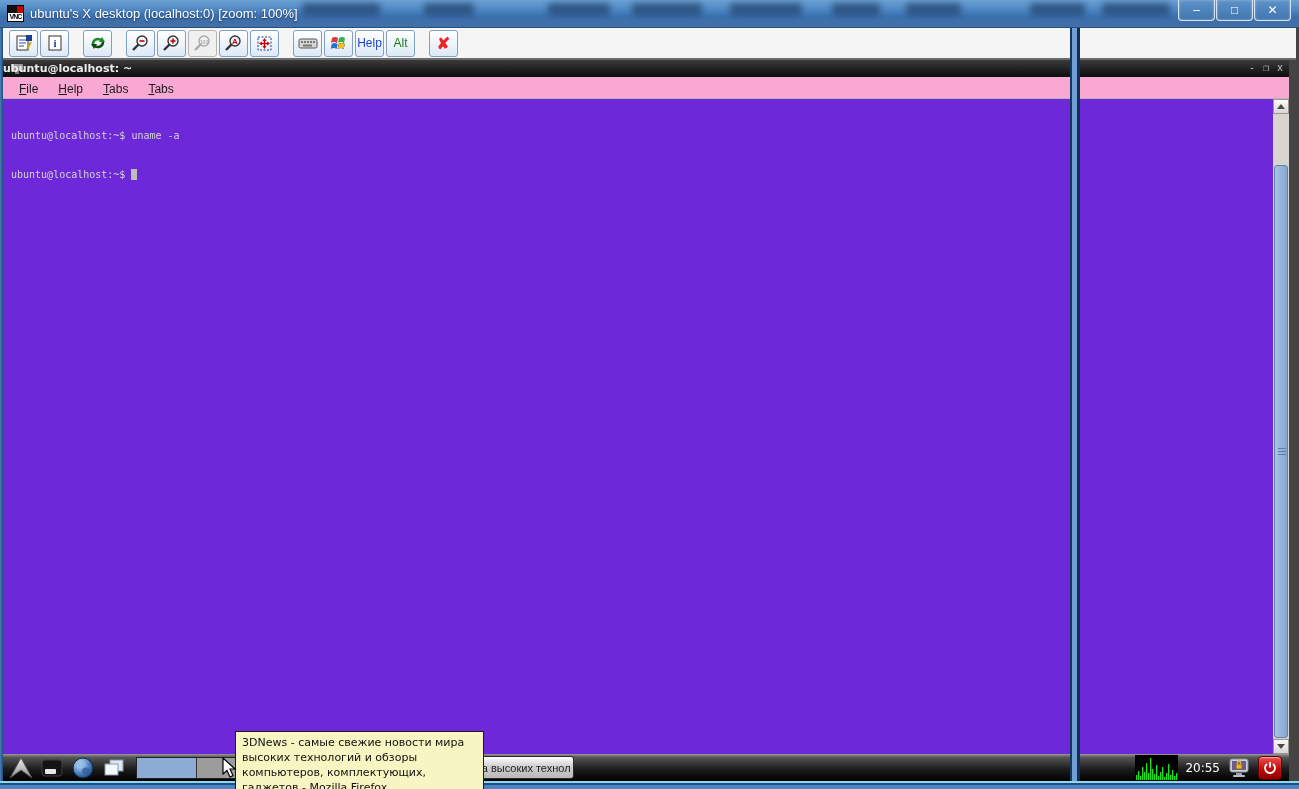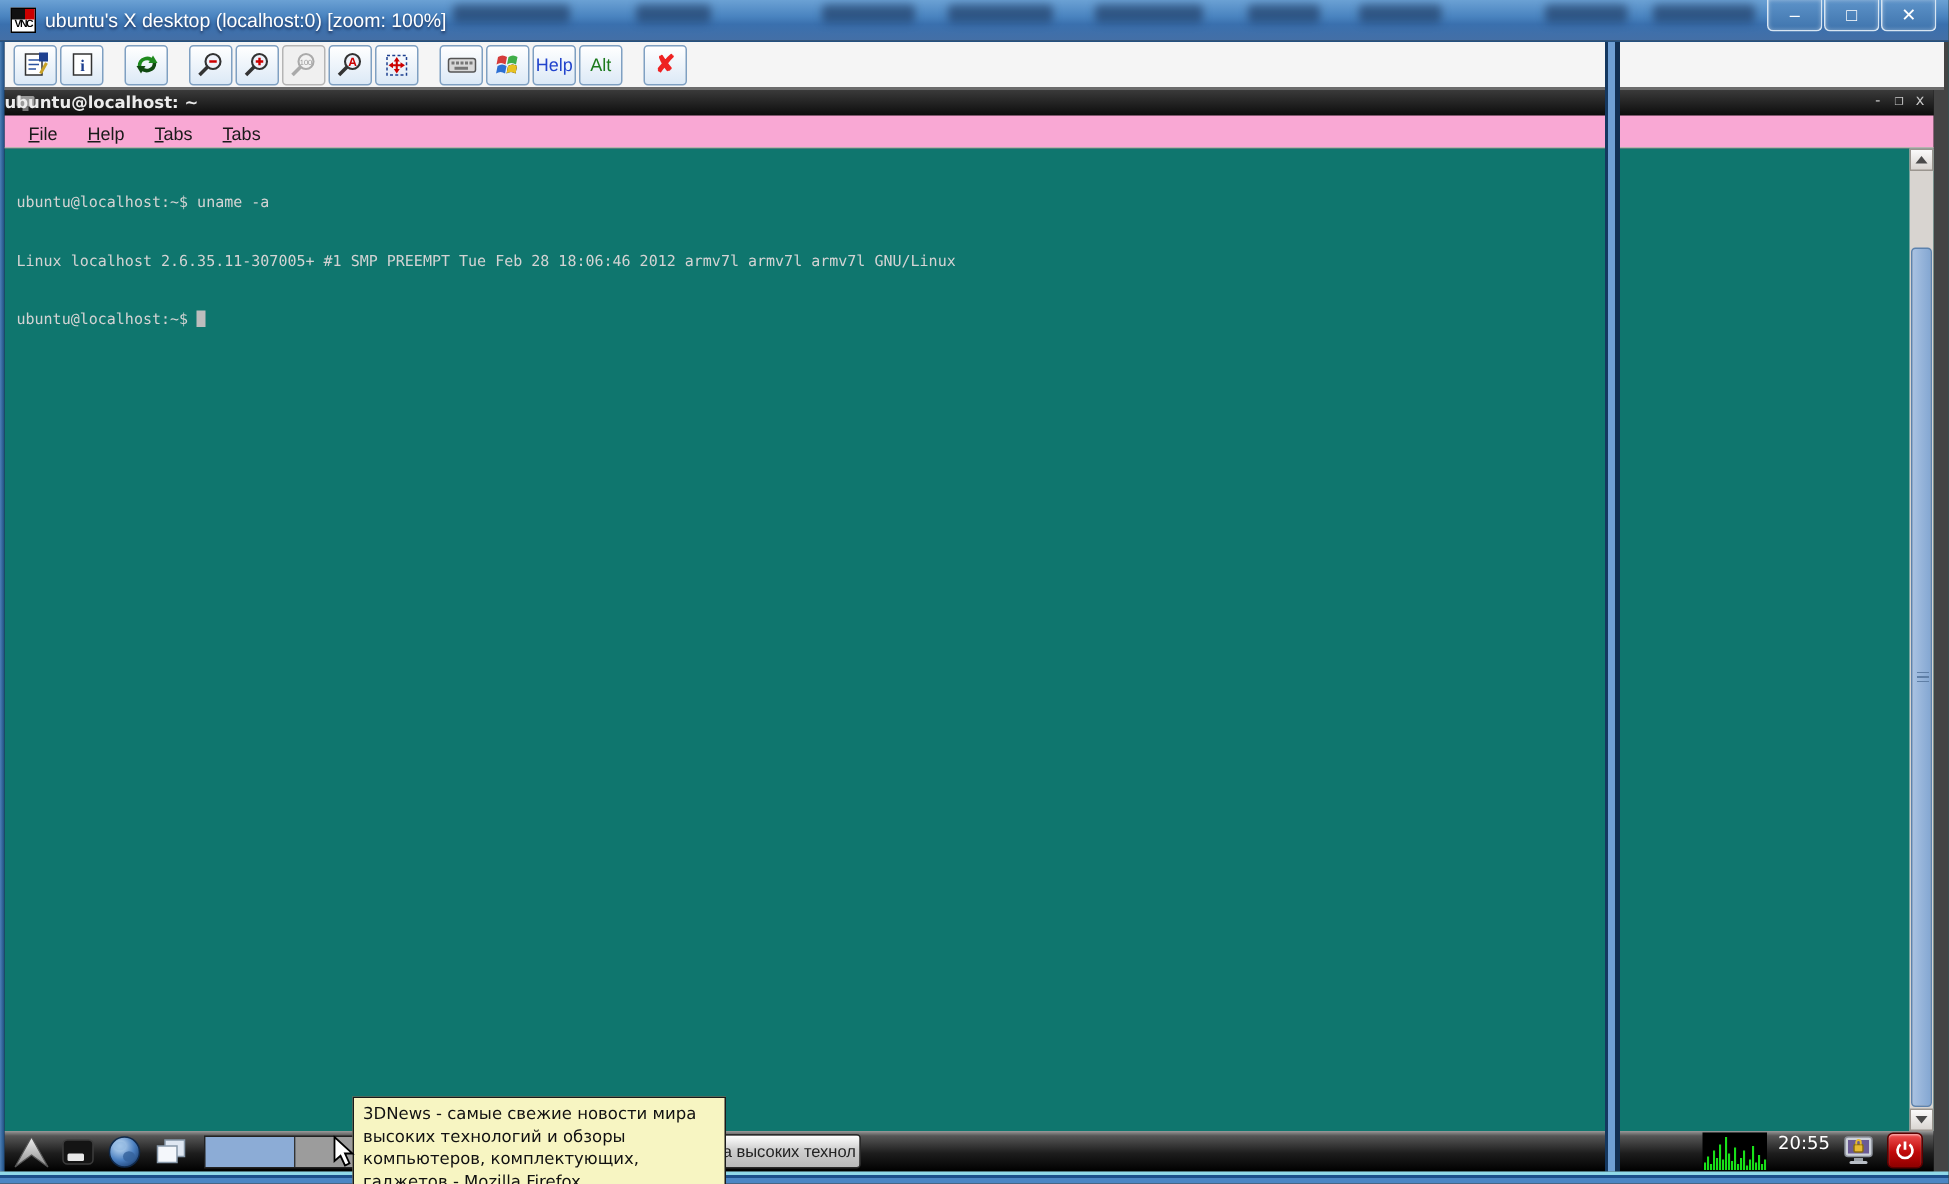"ubuntu@localhost:~$ uname -a" .term-body { background: #0f766e -> #6d28d9 }
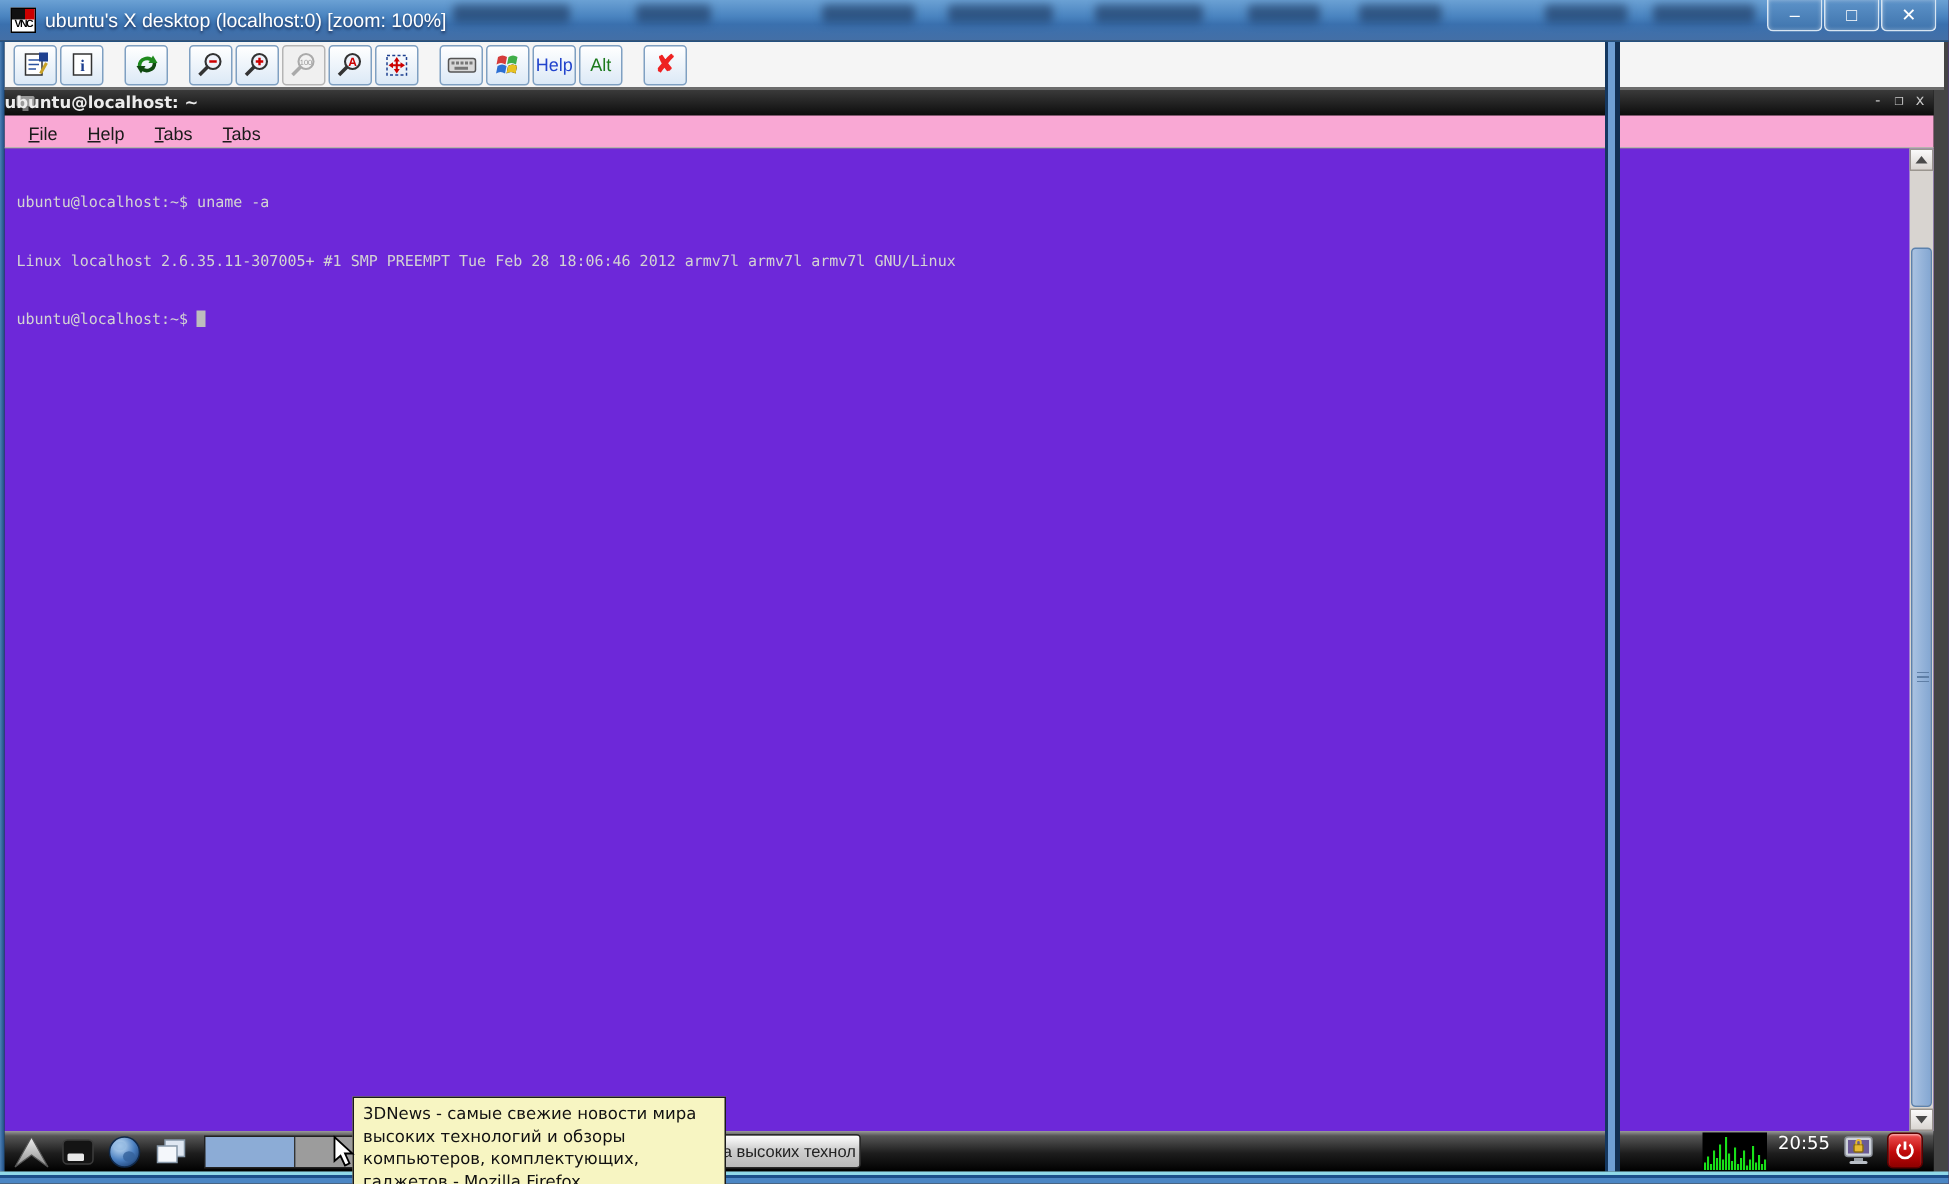"Linux localhost 2.6.35.11-307005+ #1 SMP" div.term-line { html: <div>Linux localhost 2.6.35.11-307005+ #1 SMP PREEMPT Tue Feb 28 18:06:46 2012 armv7l armv7l armv7l GNU/Linux</div> -> none }
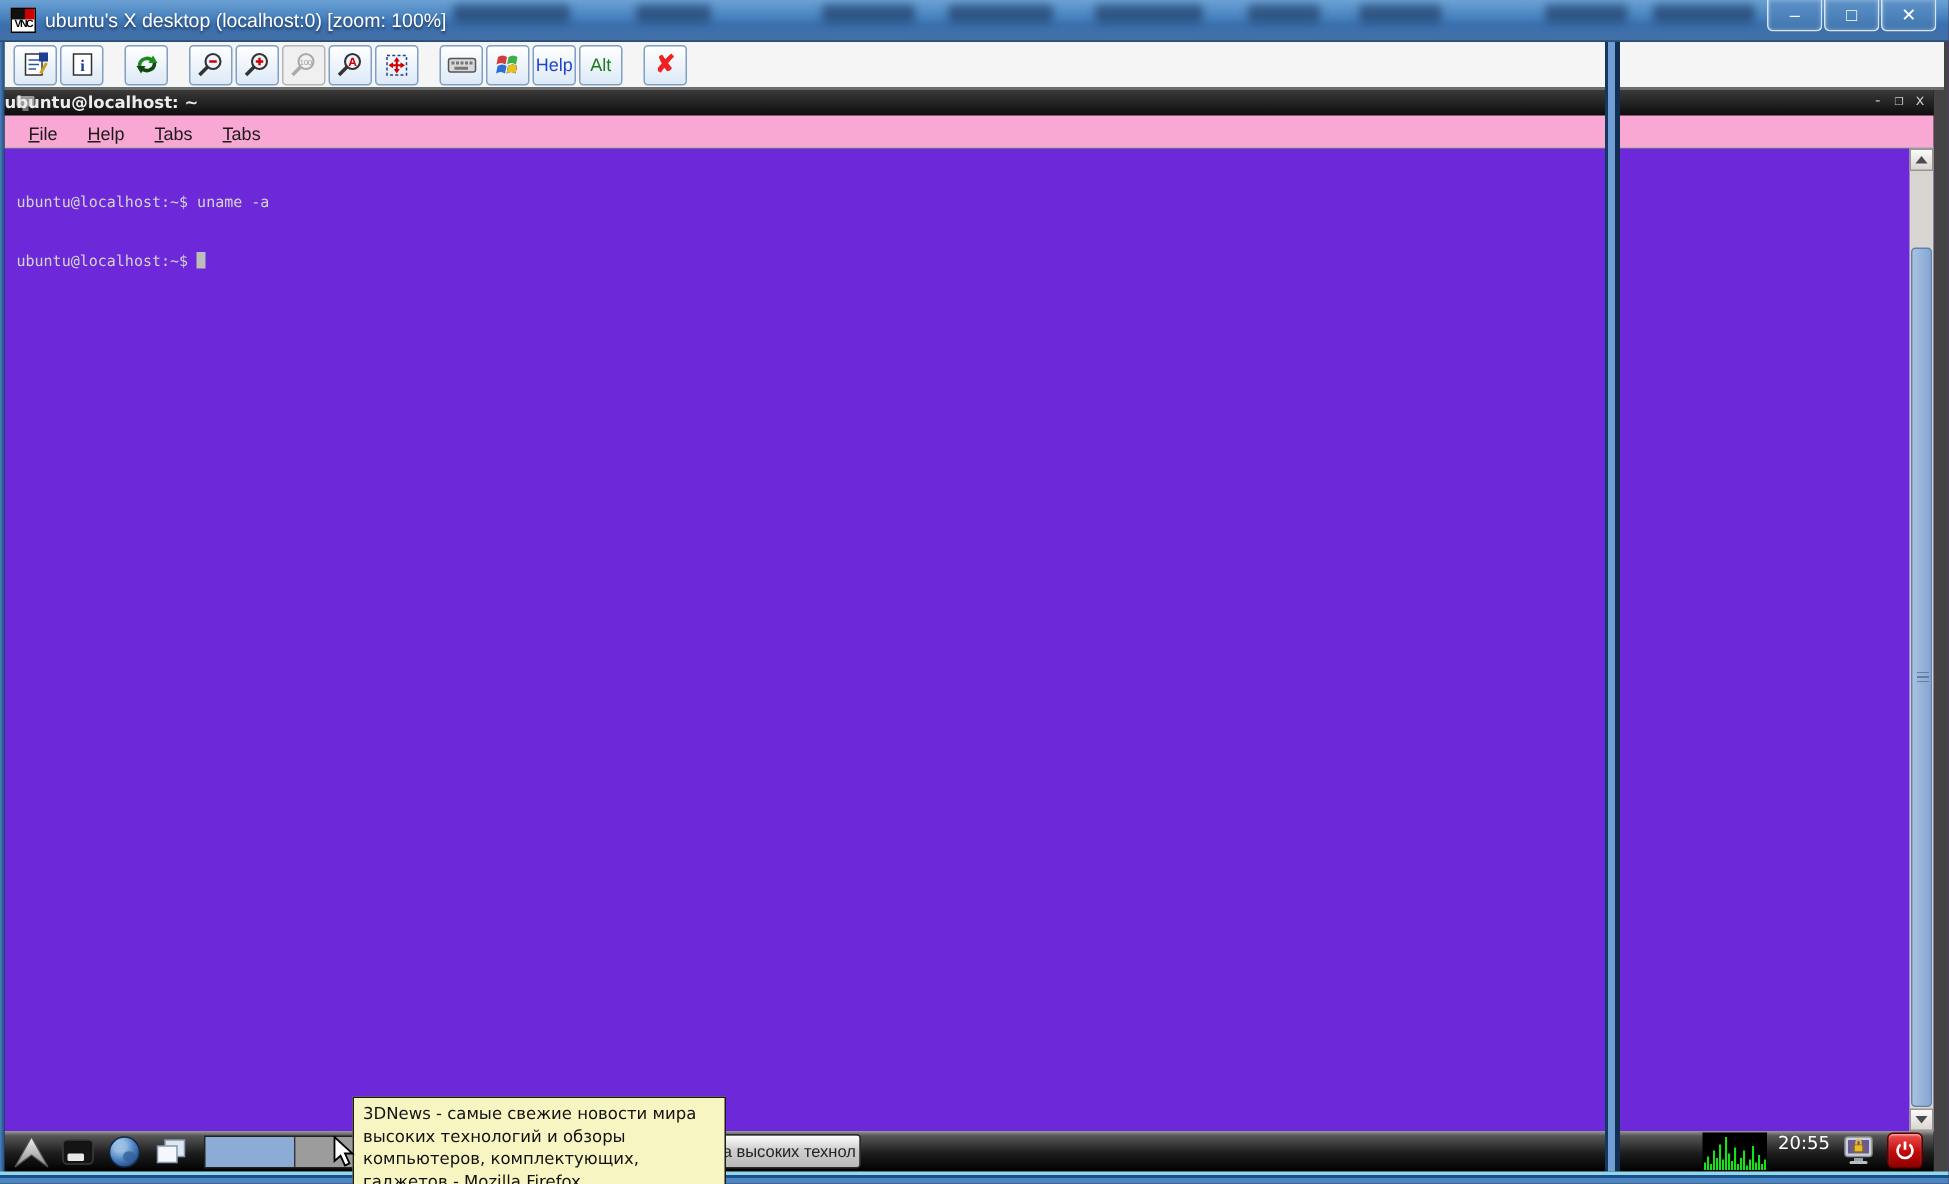"20:55" .tray { align-items: flex-start -> center }
